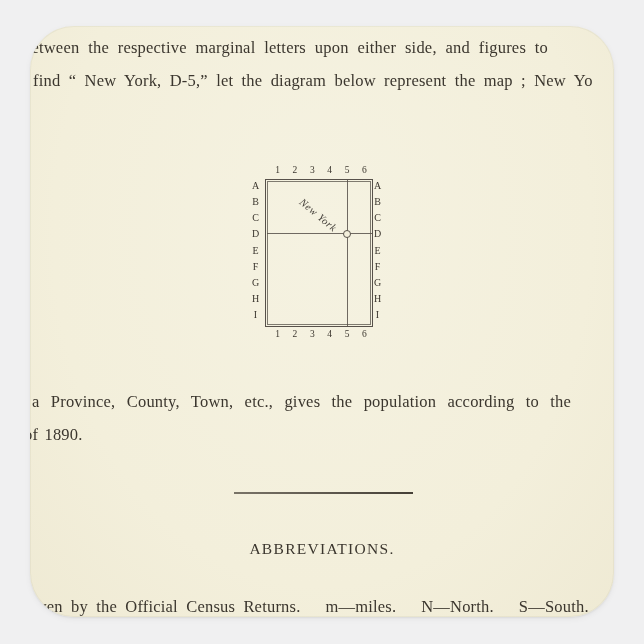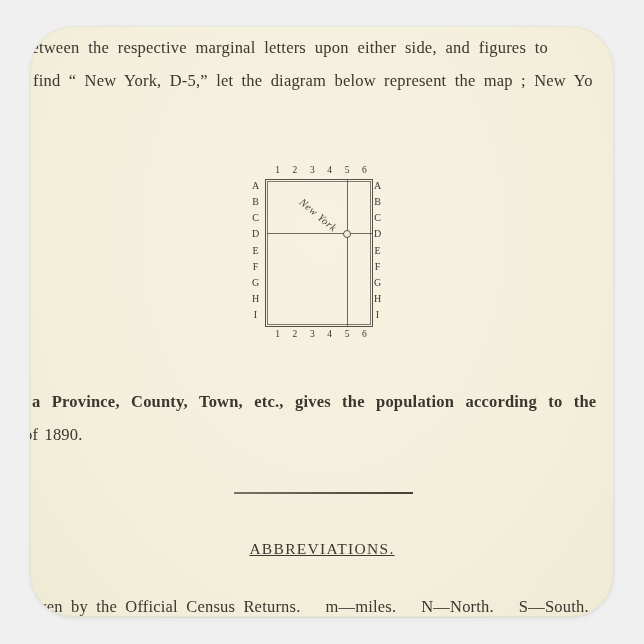"a Province, County, Town, etc.," .l3 { font-weight: bold -> none }
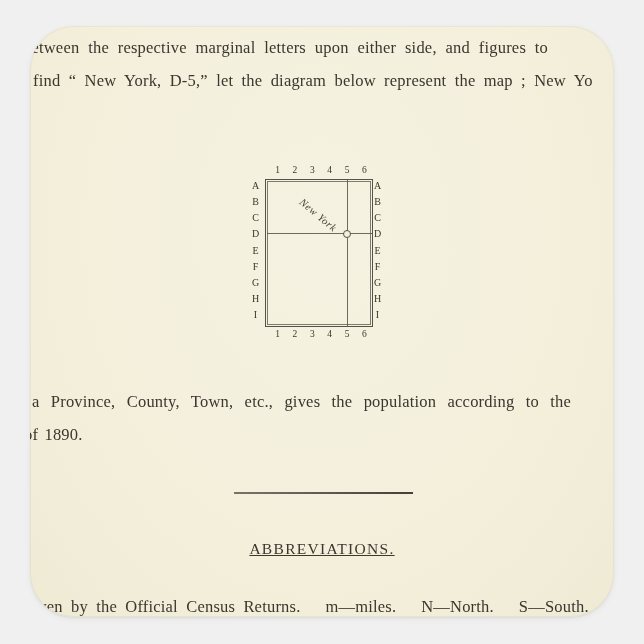"ABBREVIATIONS." .heading { text-decoration: underline -> none }
